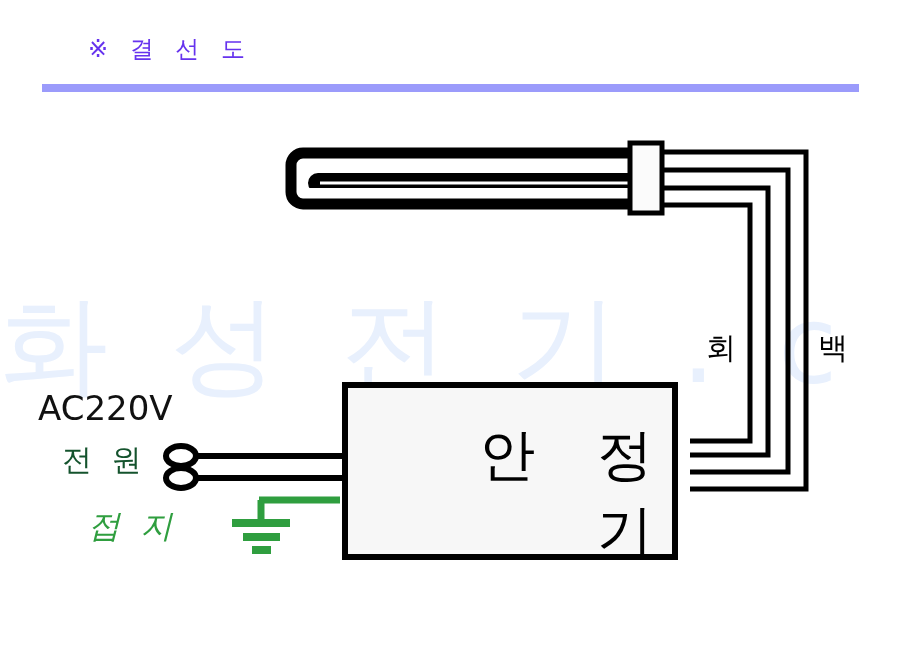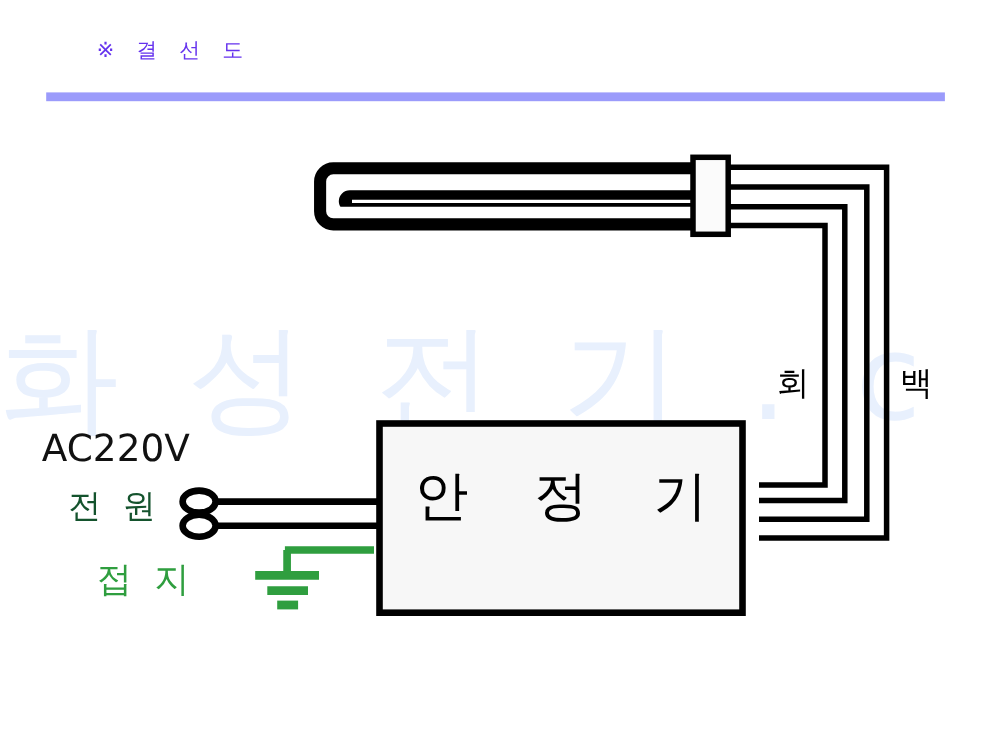"※ 결 선 도" #title { font-size: 19px -> 24px }
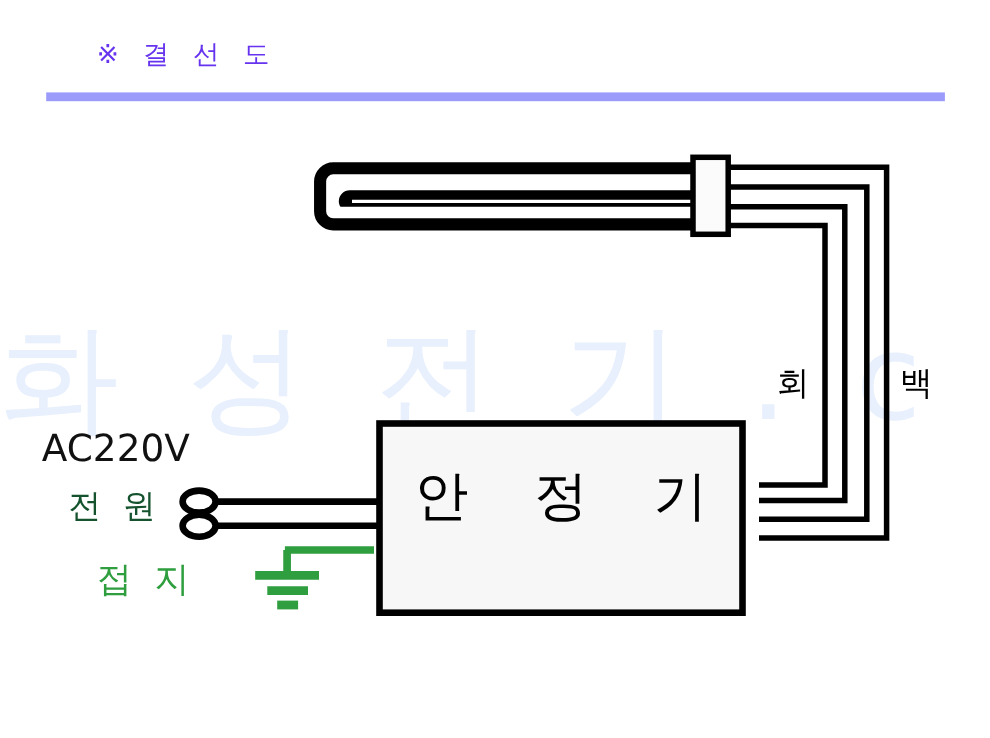"안 정 기" #lbl-ballast { font-size: 49px -> 56px; text-align: center -> right }
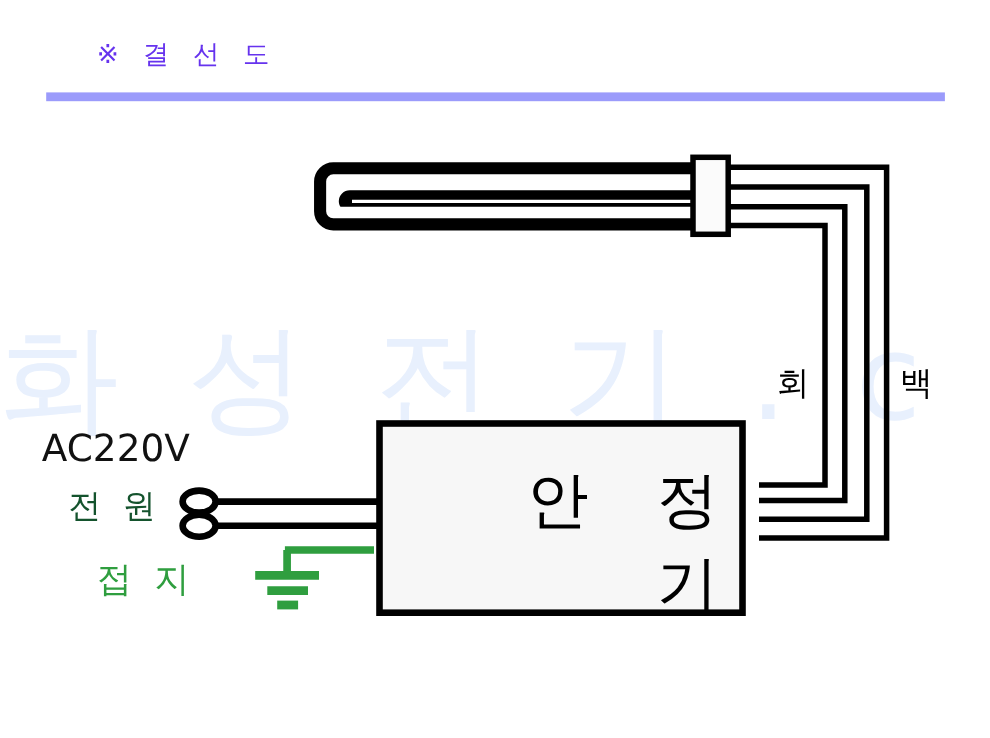"접 지" #lbl-ground { font-style: none -> italic }
